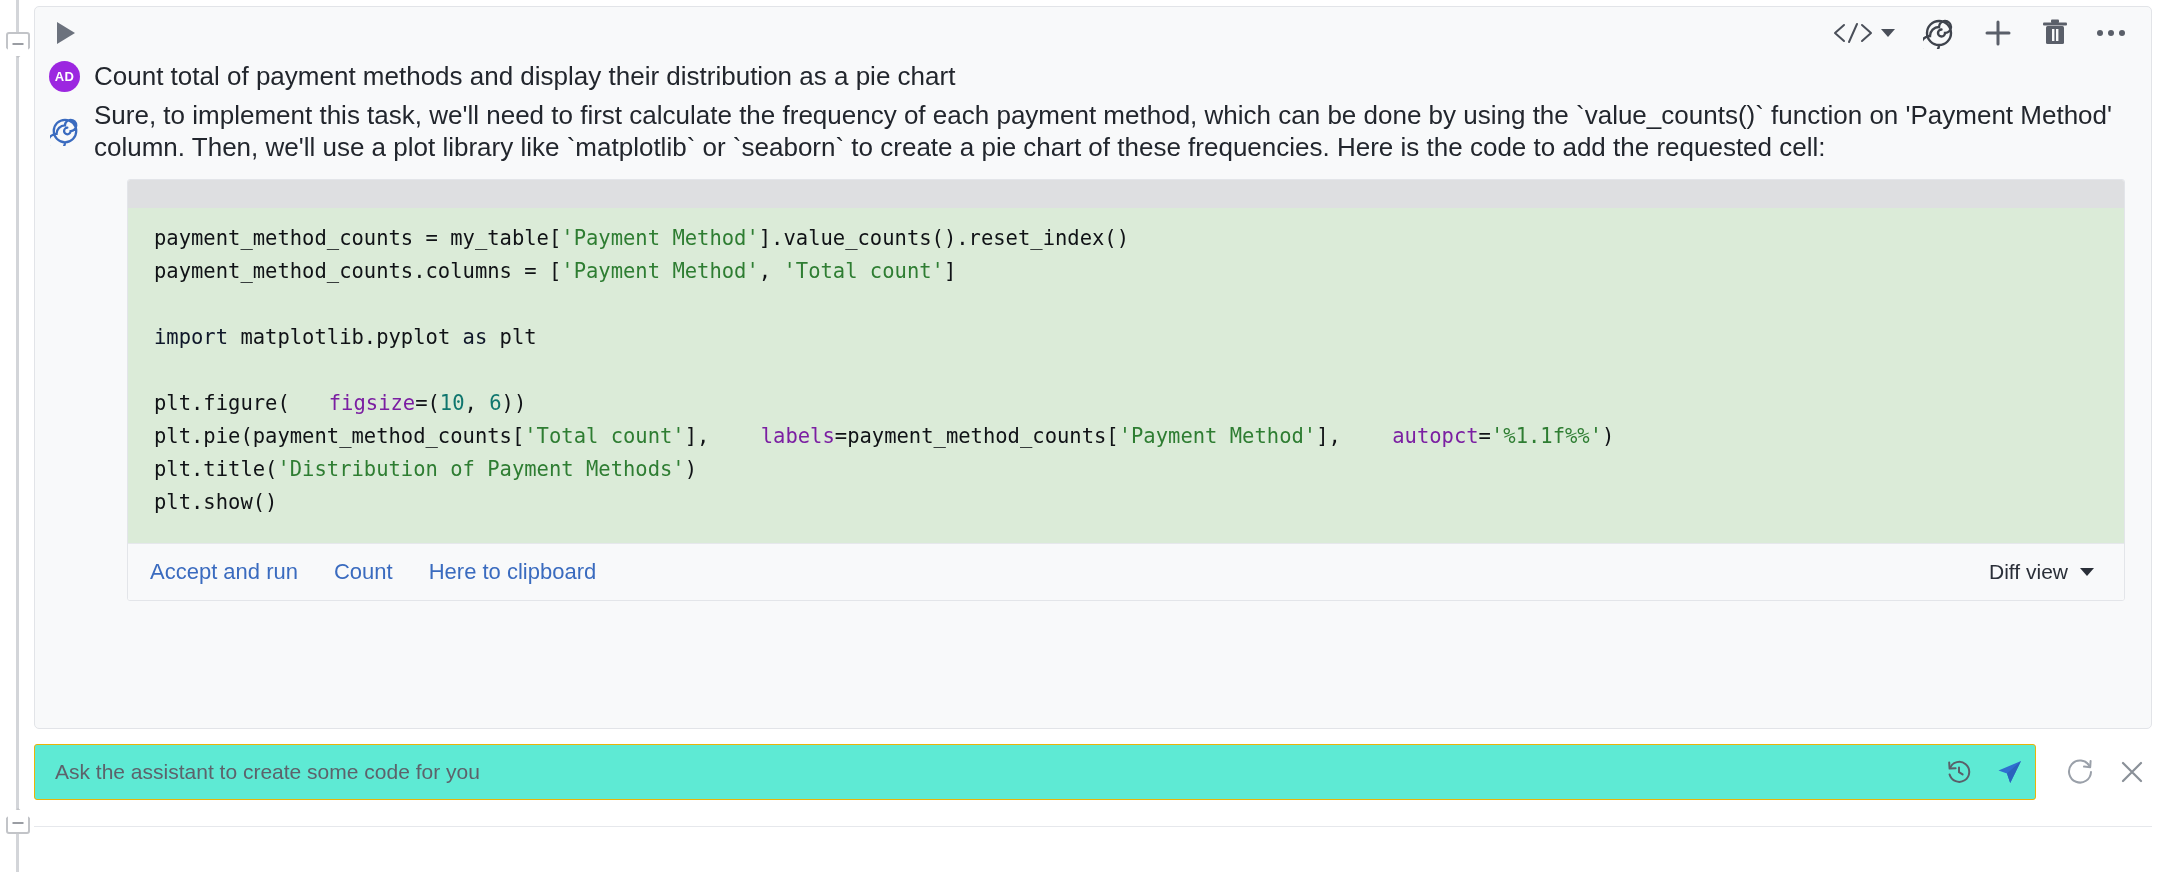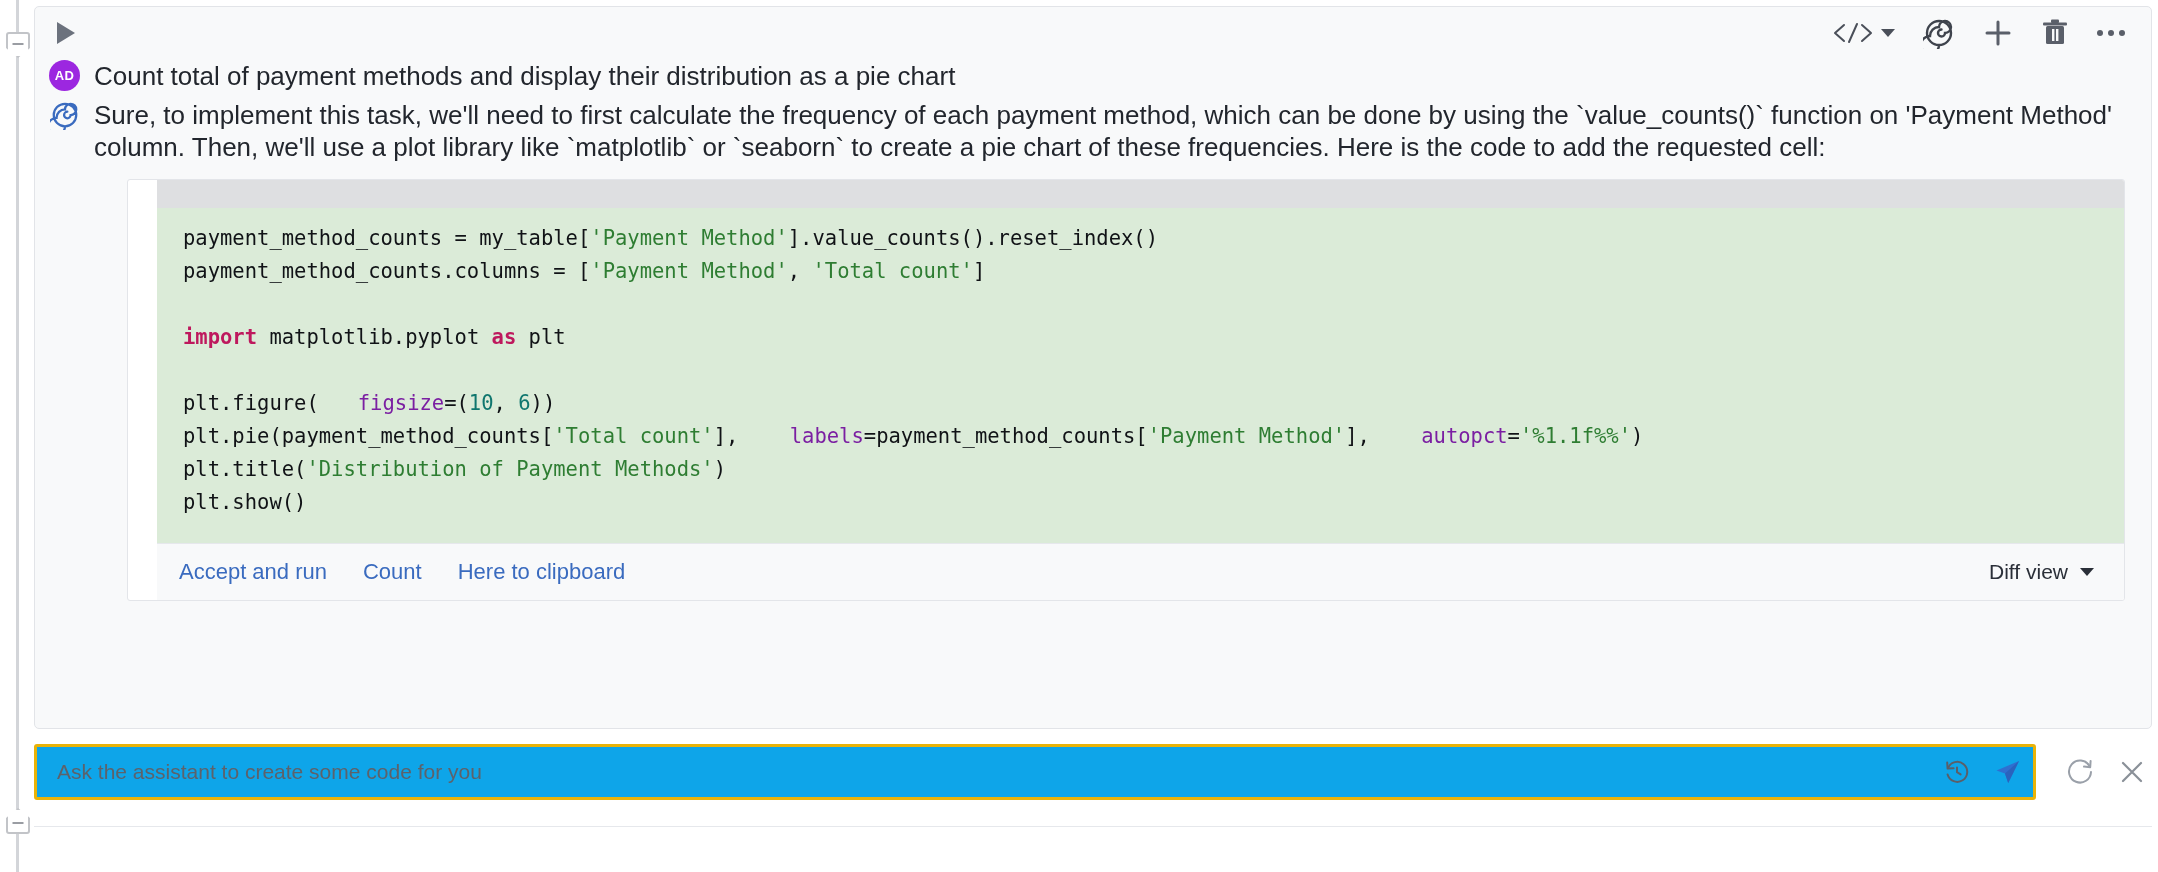"AD" .msg { align-items: flex-start -> center }
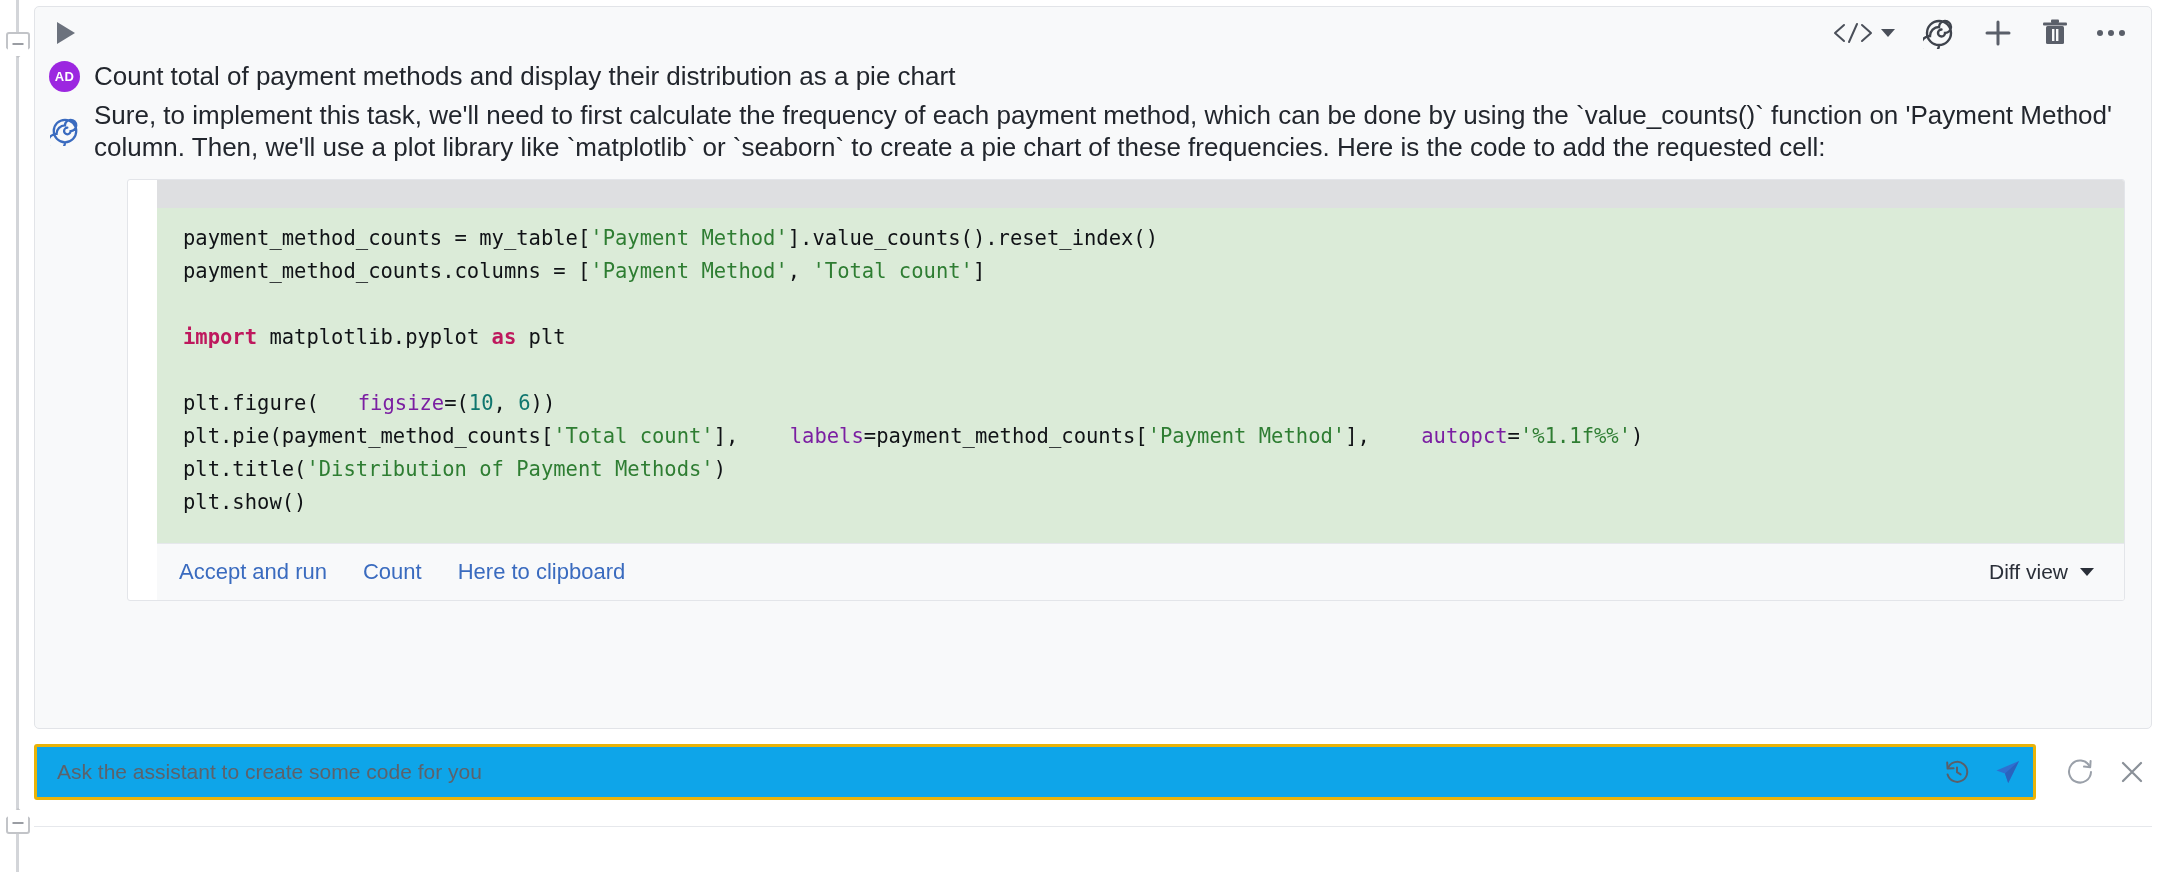"payment_method_counts =" .code-card { padding-left: 29px -> none }
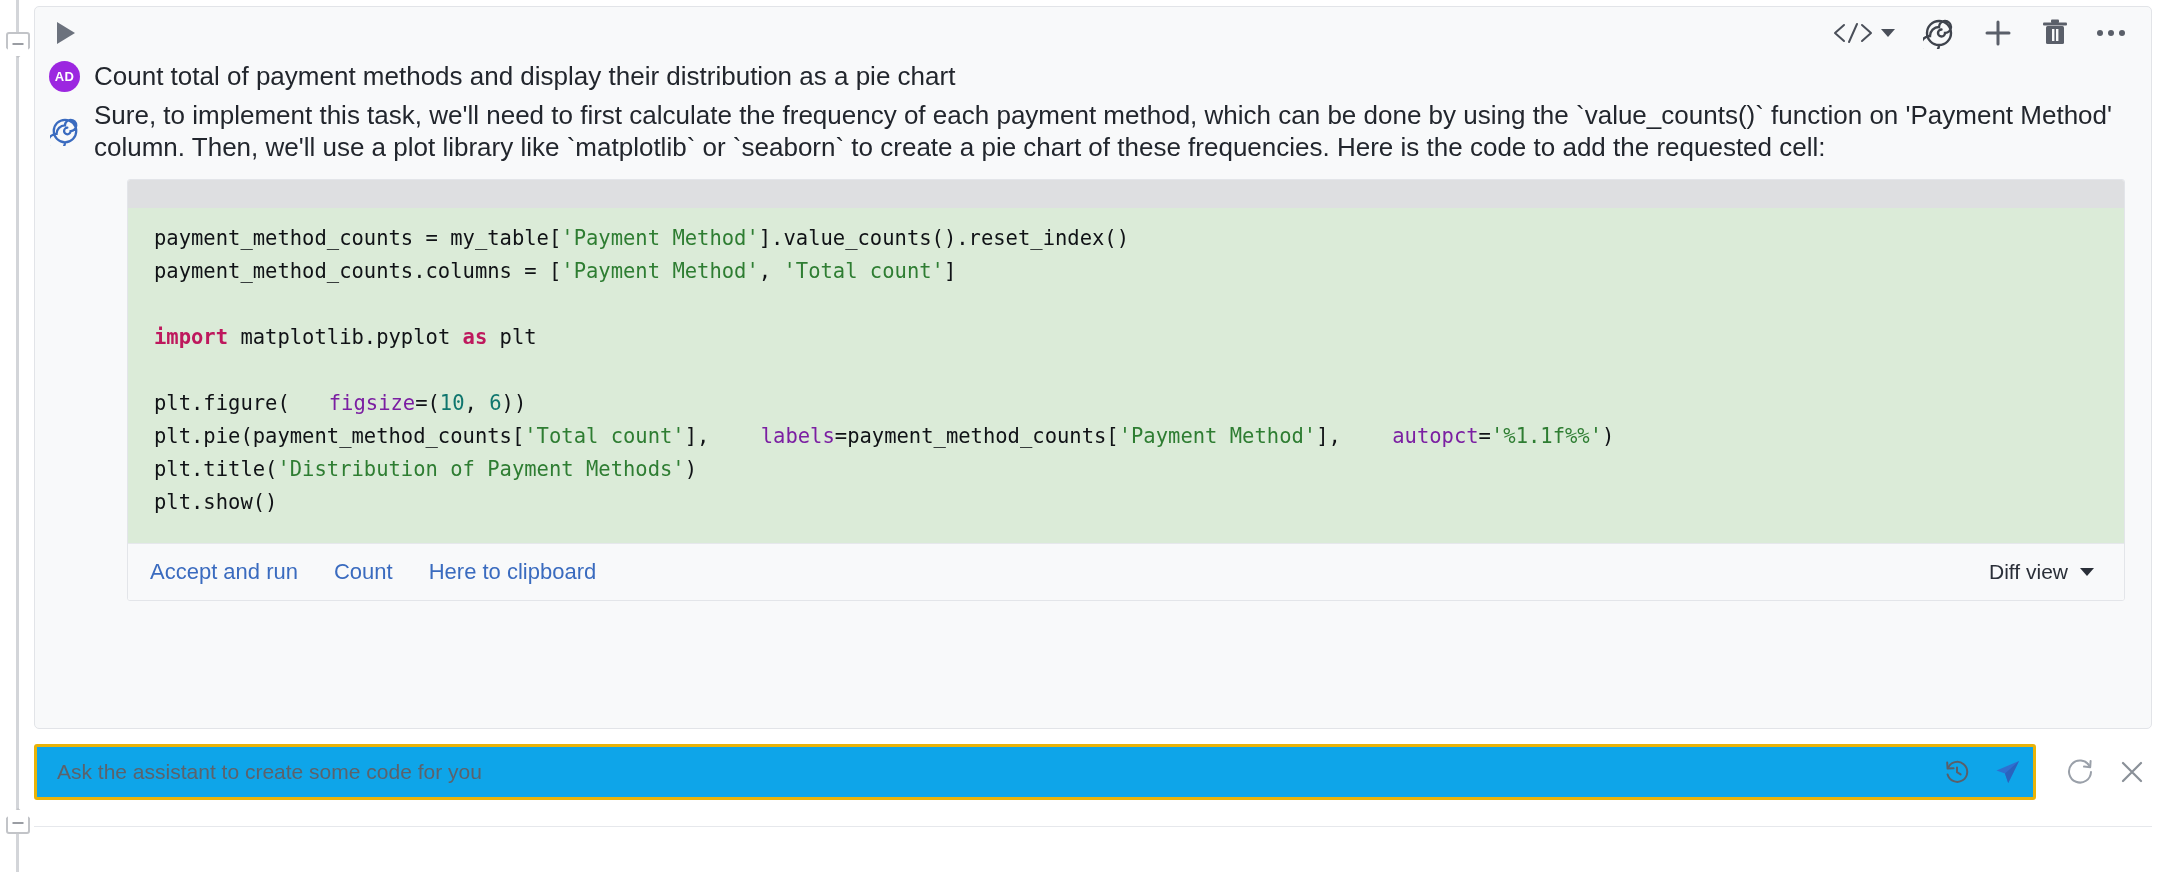"import" .tok-kw { color: #be185d -> #0f172a; font-weight: bold -> normal }
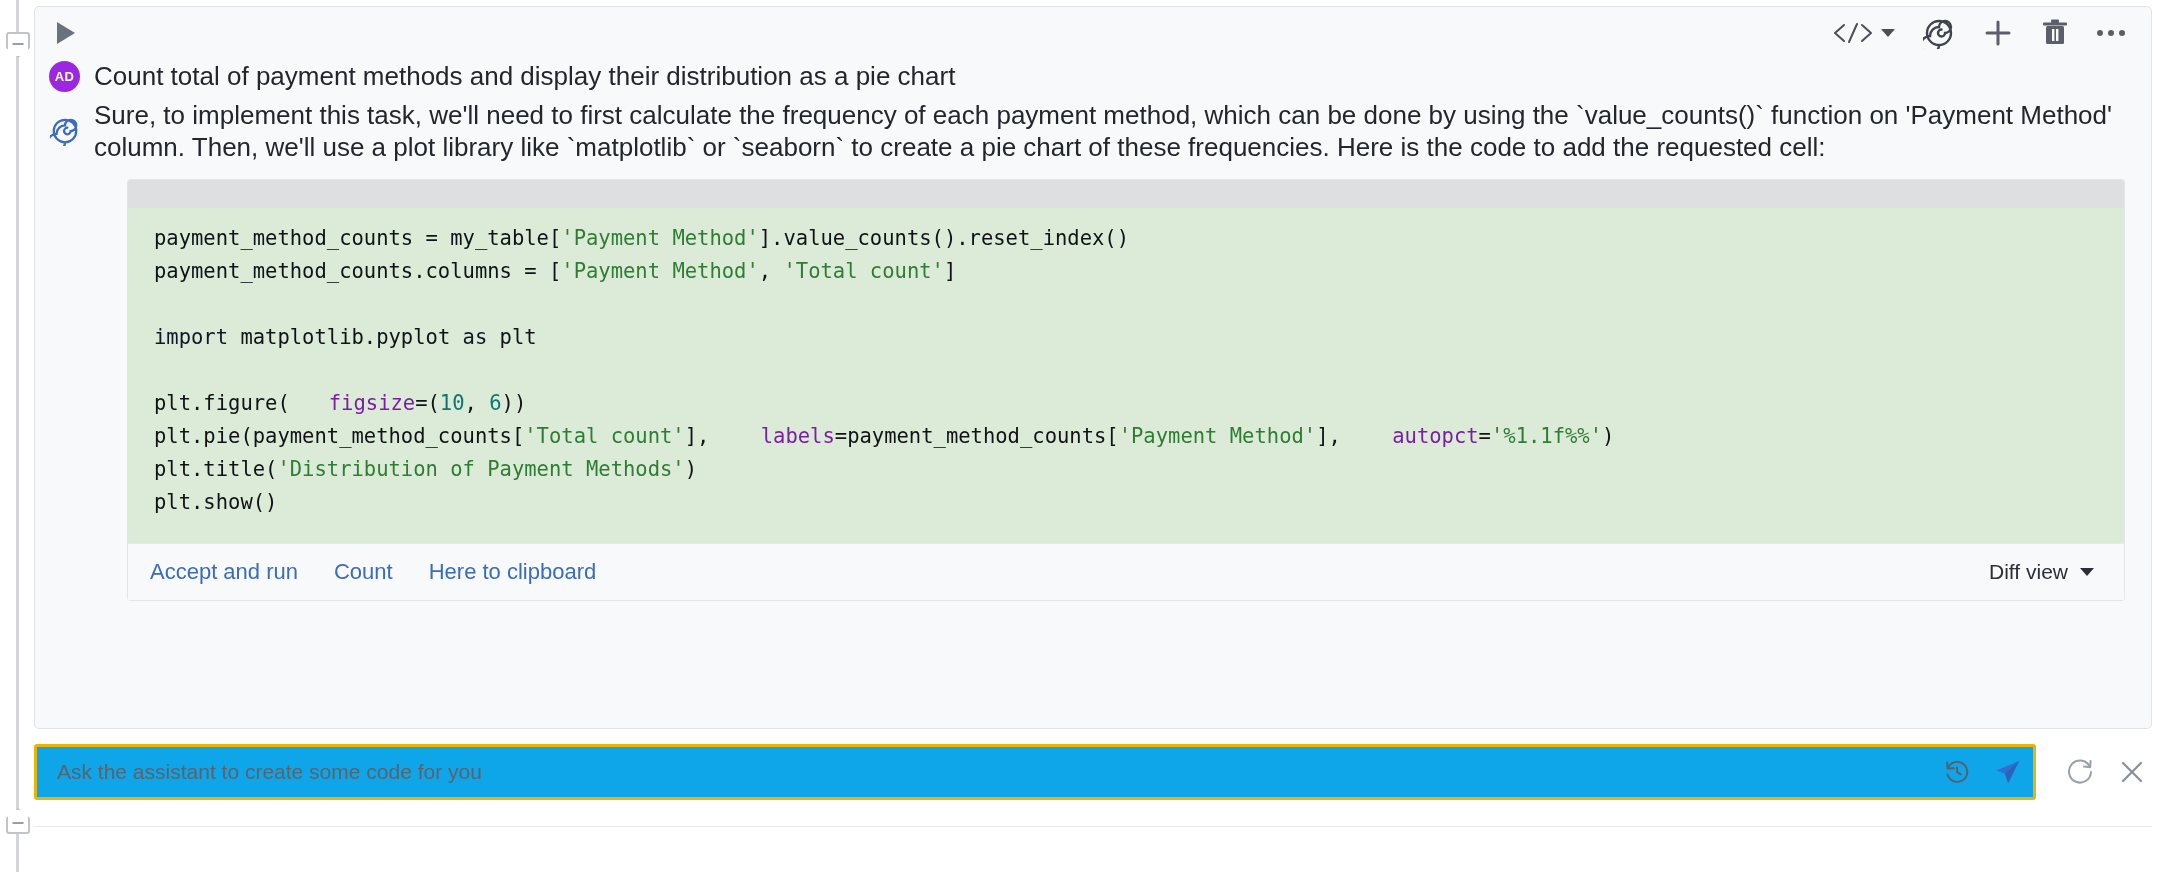"Ask the assistant to create" .prompt-box { background: #0ea5e9 -> #5eead4; border: 3px solid #eab308 -> 1px solid #eab308 }
